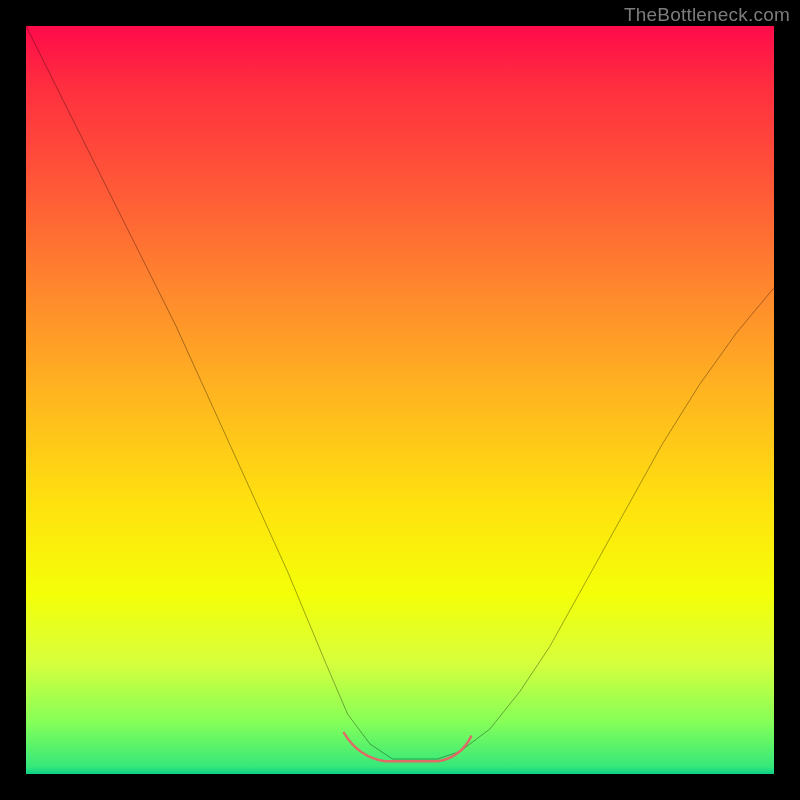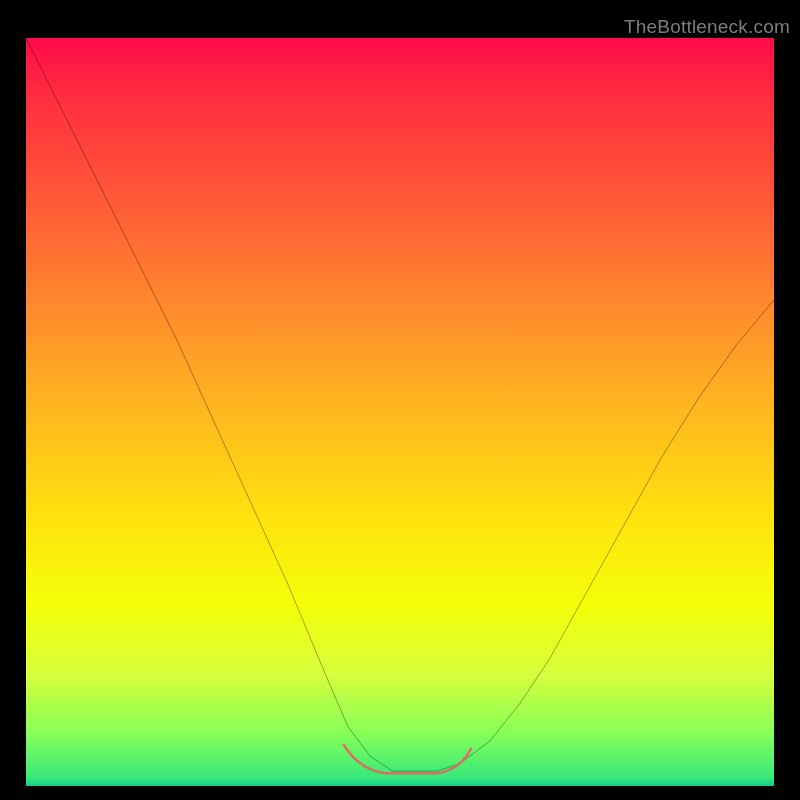"TheBottleneck.com" .frame { top: 12px -> 0 }
